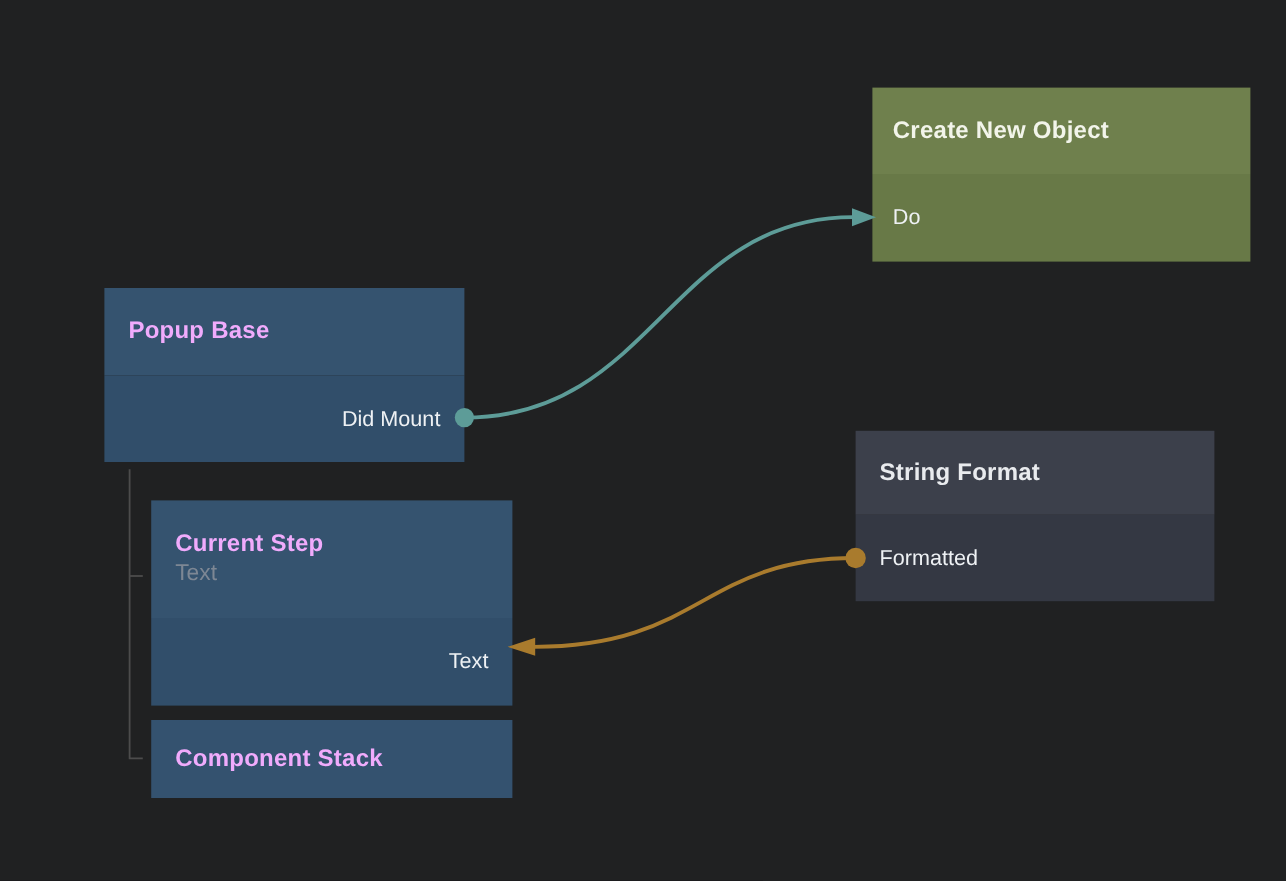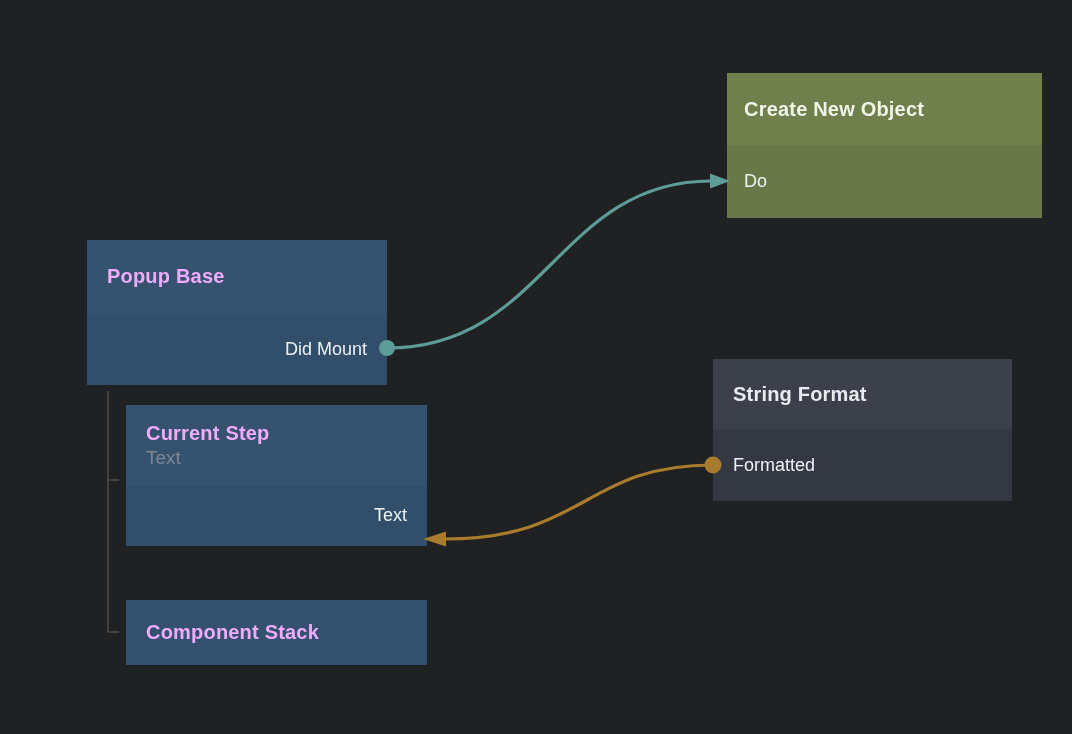"Current Step" .n-current { height: 141px -> 171px; top: 405px -> 417px }
